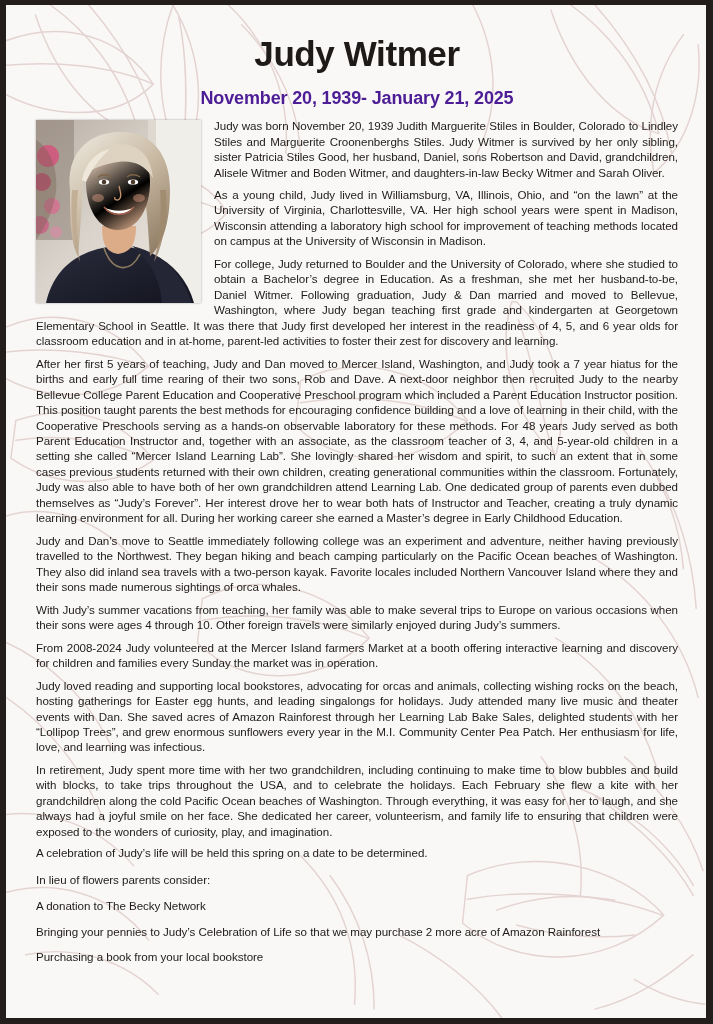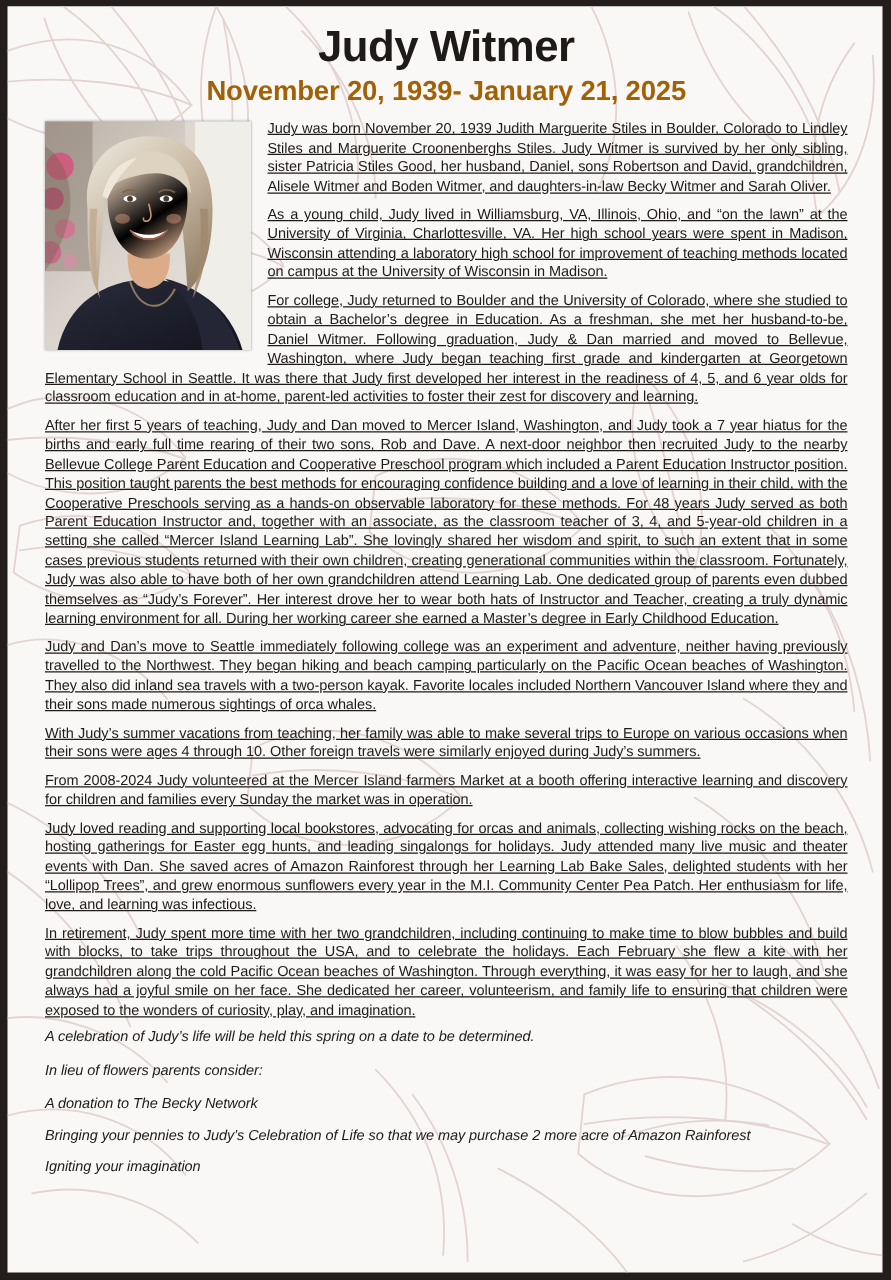"Judy Witmer" #deceased-name { margin: 0 -> 16px }
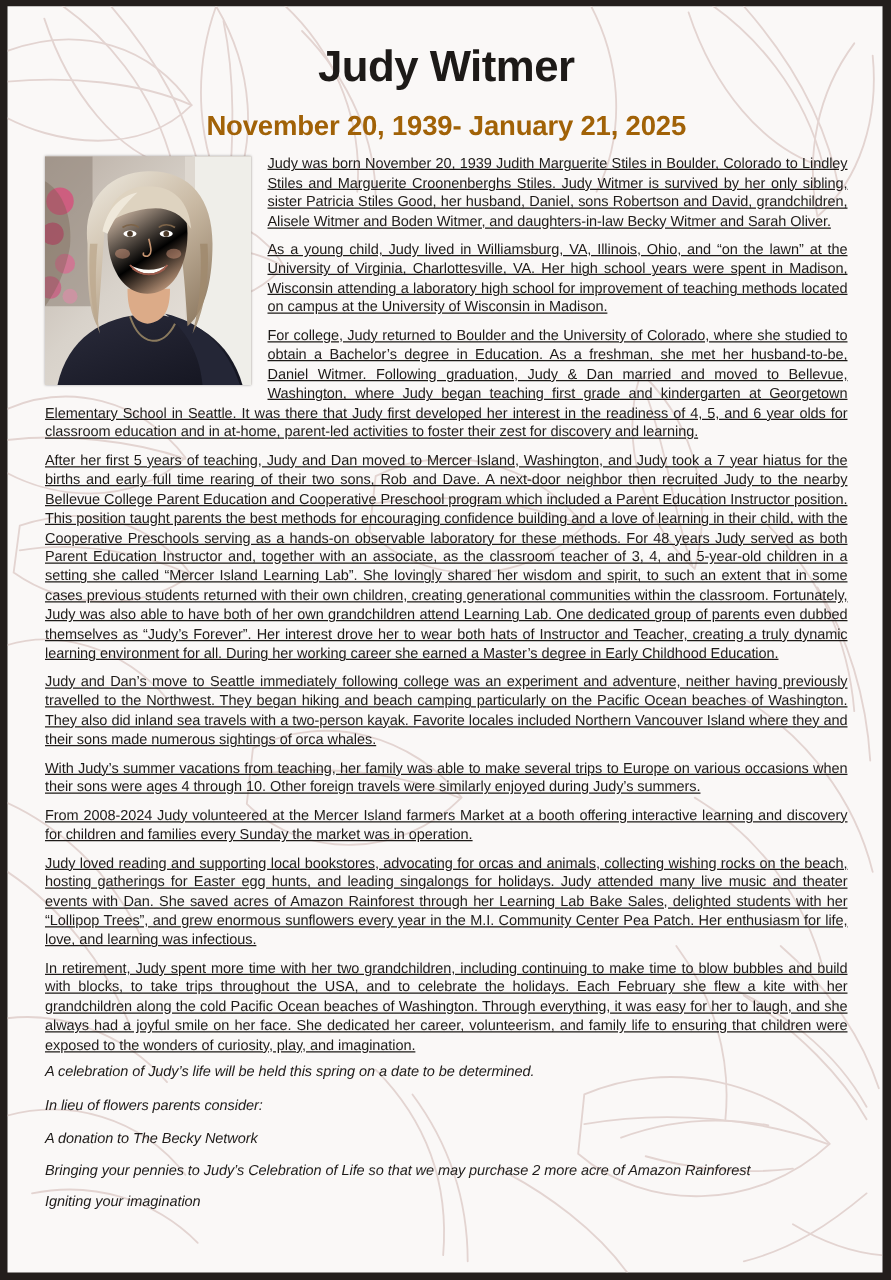"November 20, 1939- January 21," #life-dates { color: #a16207 -> #4c1d95; font-size: 22px -> 18px }
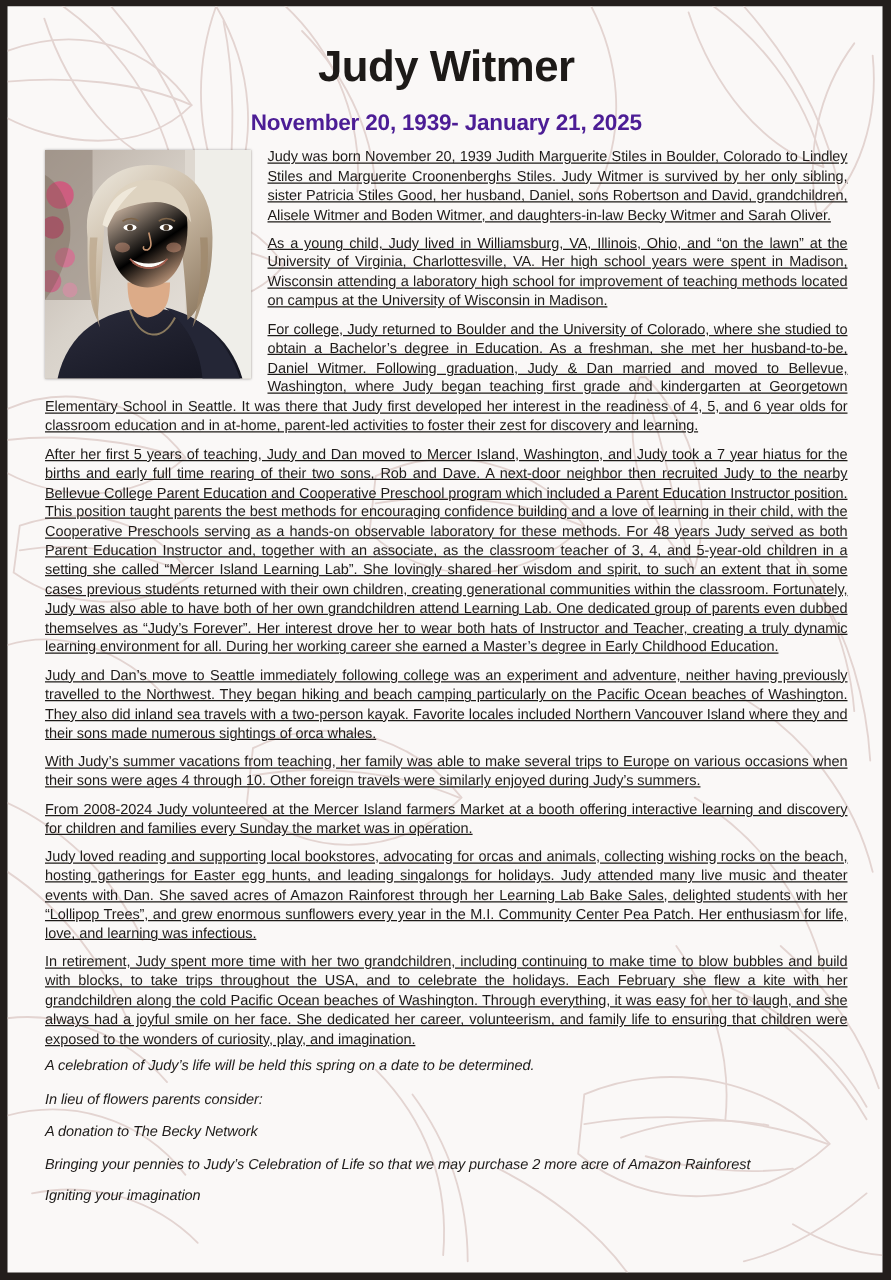"Judy was born November 20," .para { text-decoration: underline -> none }
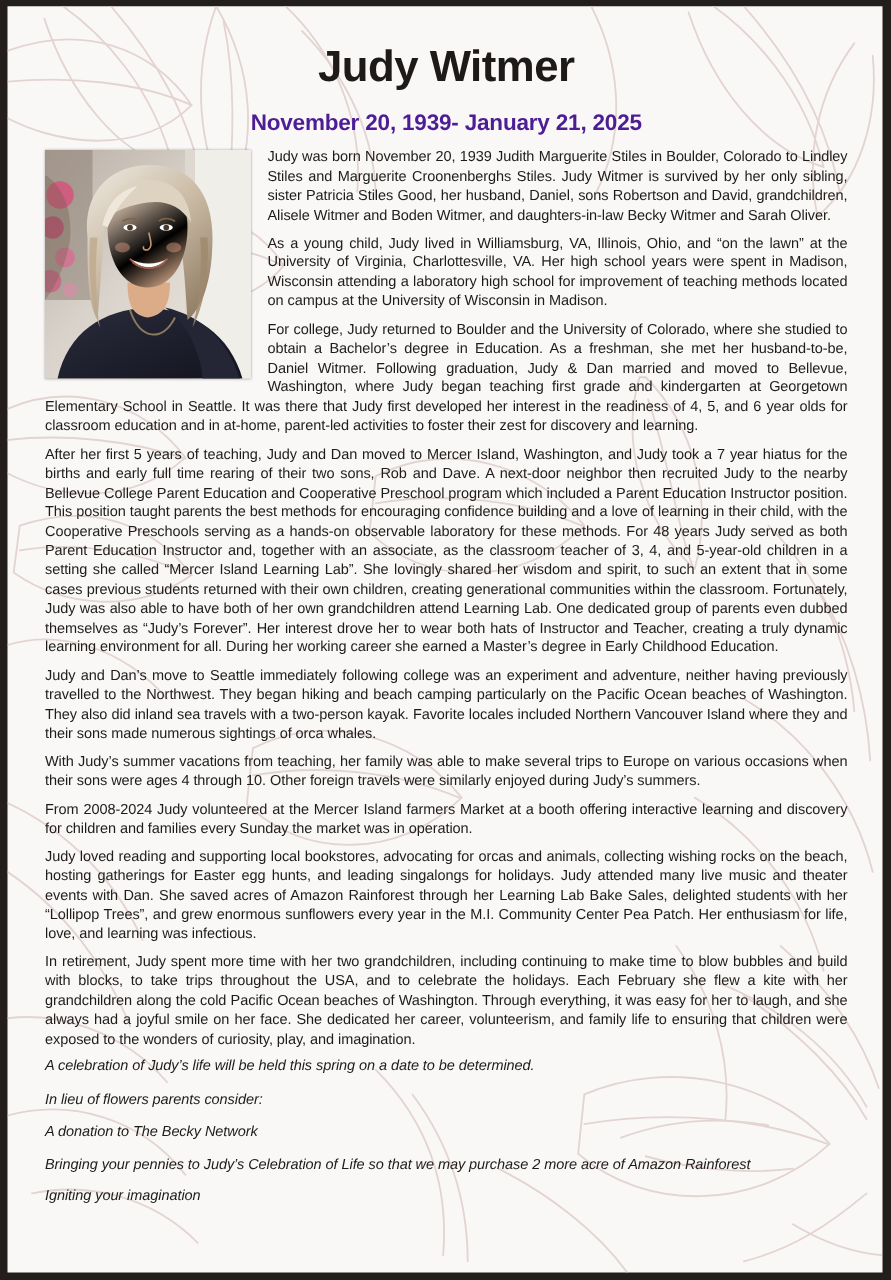"A celebration of Judy’s life" .list-line { font-style: italic -> none }
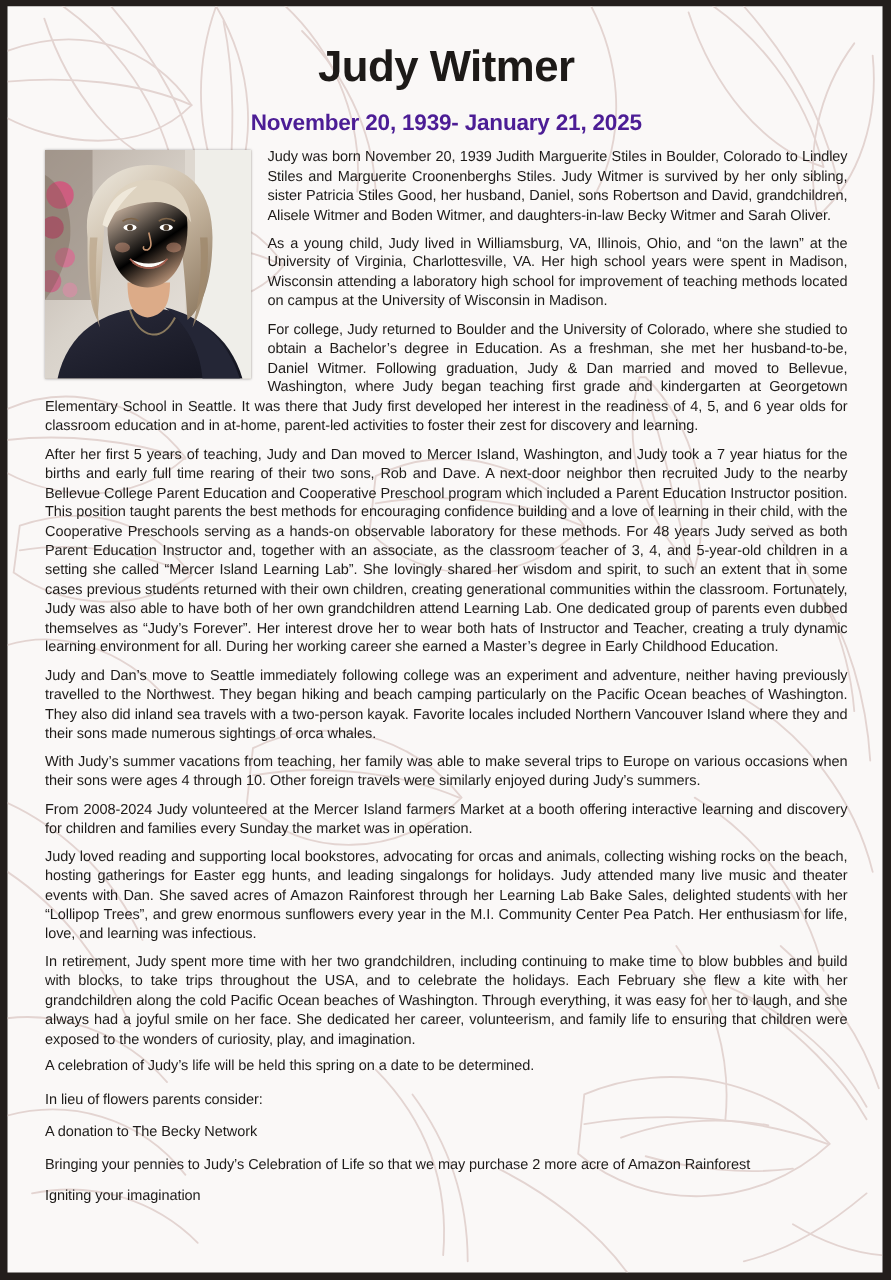"Purchasing a book from your" p.list-line { html: none -> <p>Purchasing a book from your local bookstore</p> }
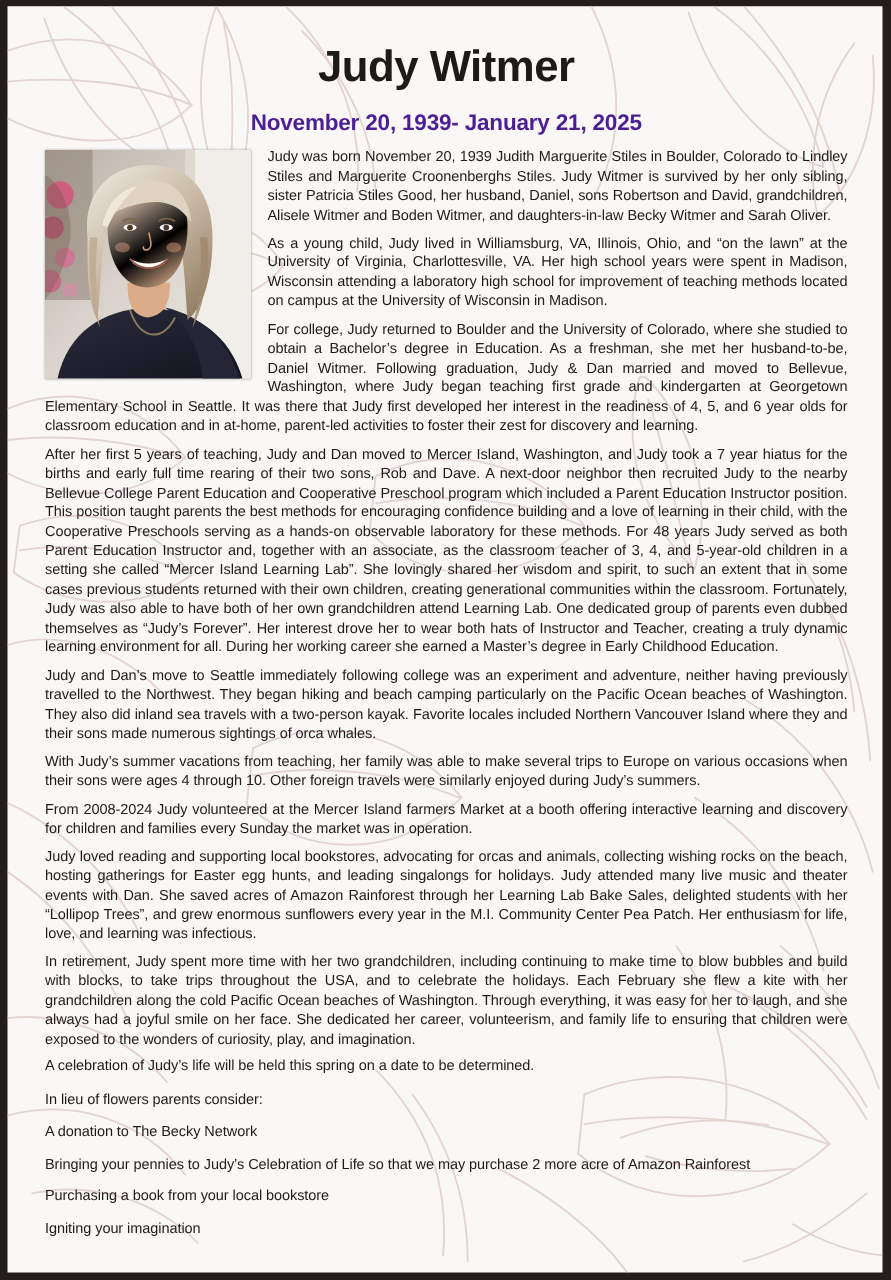"Igniting your imagination" p.list-line { html: <p>Igniting your imagination</p> -> none }
